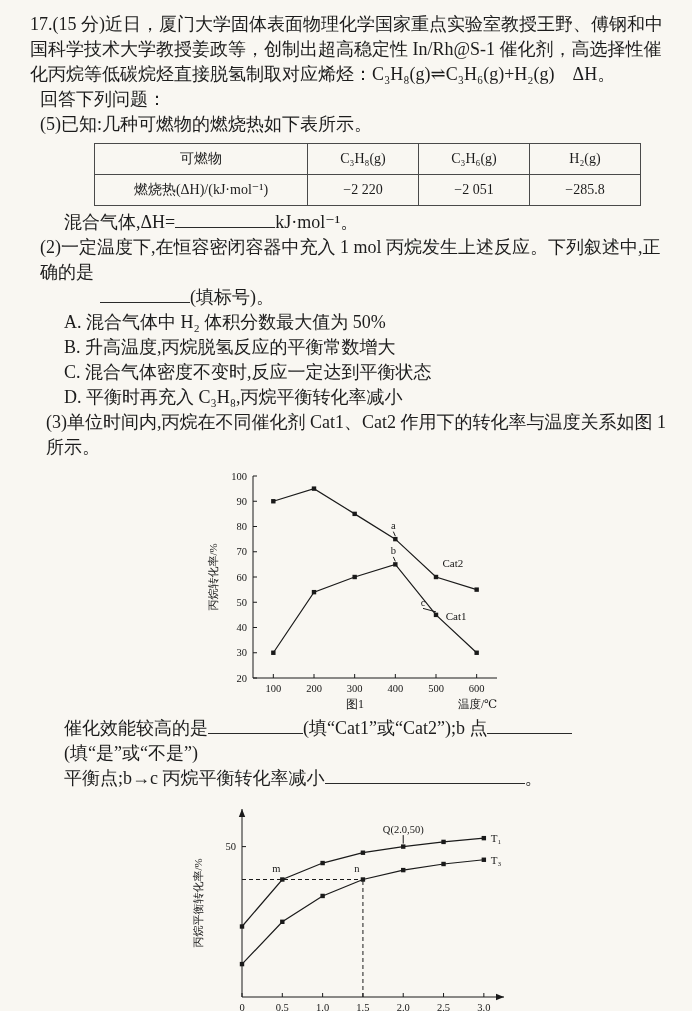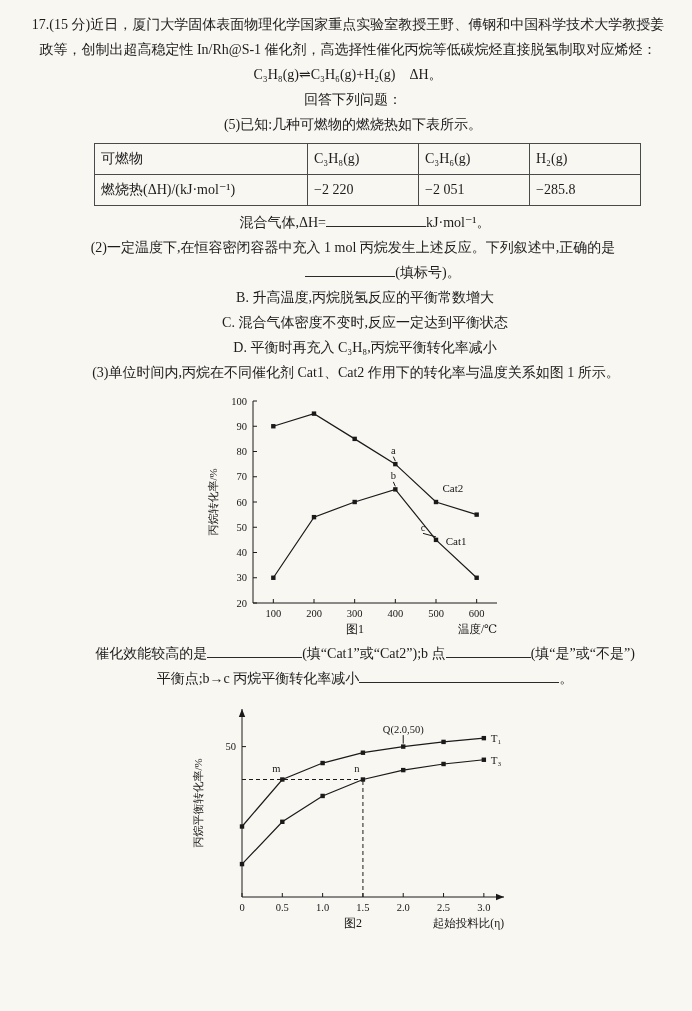"17.(15" .para,.line { font-size: 14px -> 18px; text-align: center -> none }
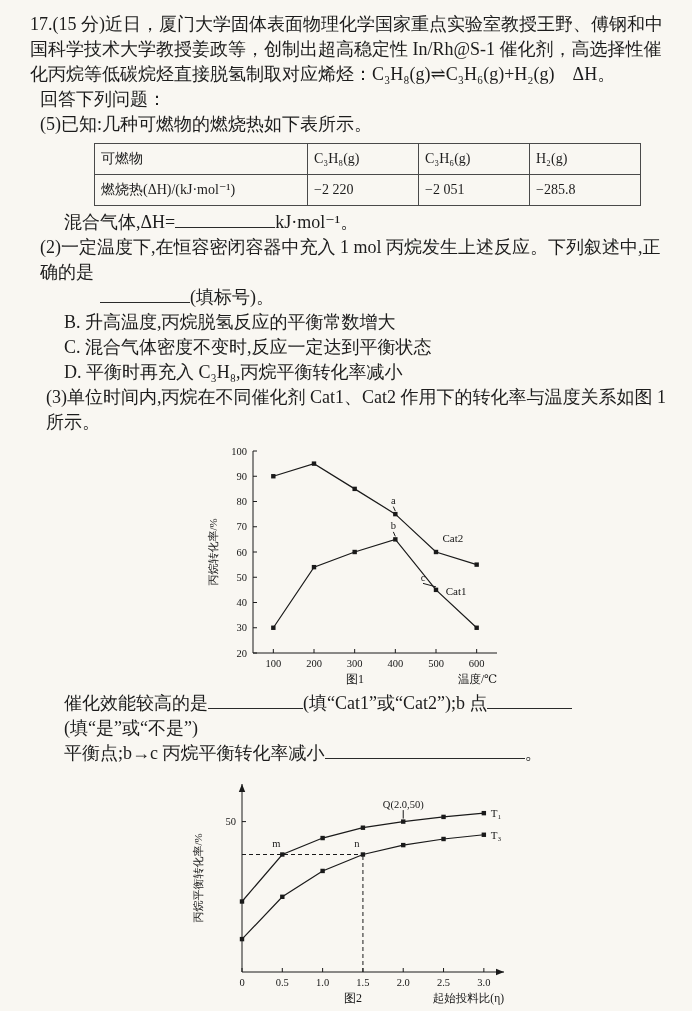"可燃物" .fuel-table td { text-align: none -> center }
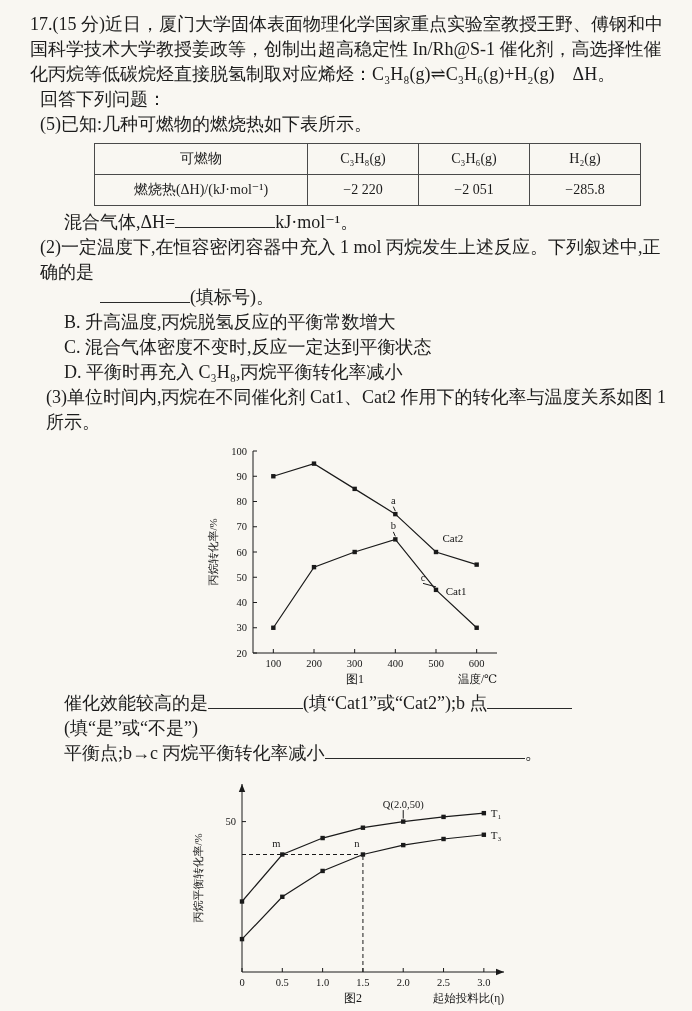"A. 混合气体中 H₂ 体积分数最大值为 50%" div.line { html: none -> <div>A. 混合气体中 H₂ 体积分数最大值为 50%</div> }
